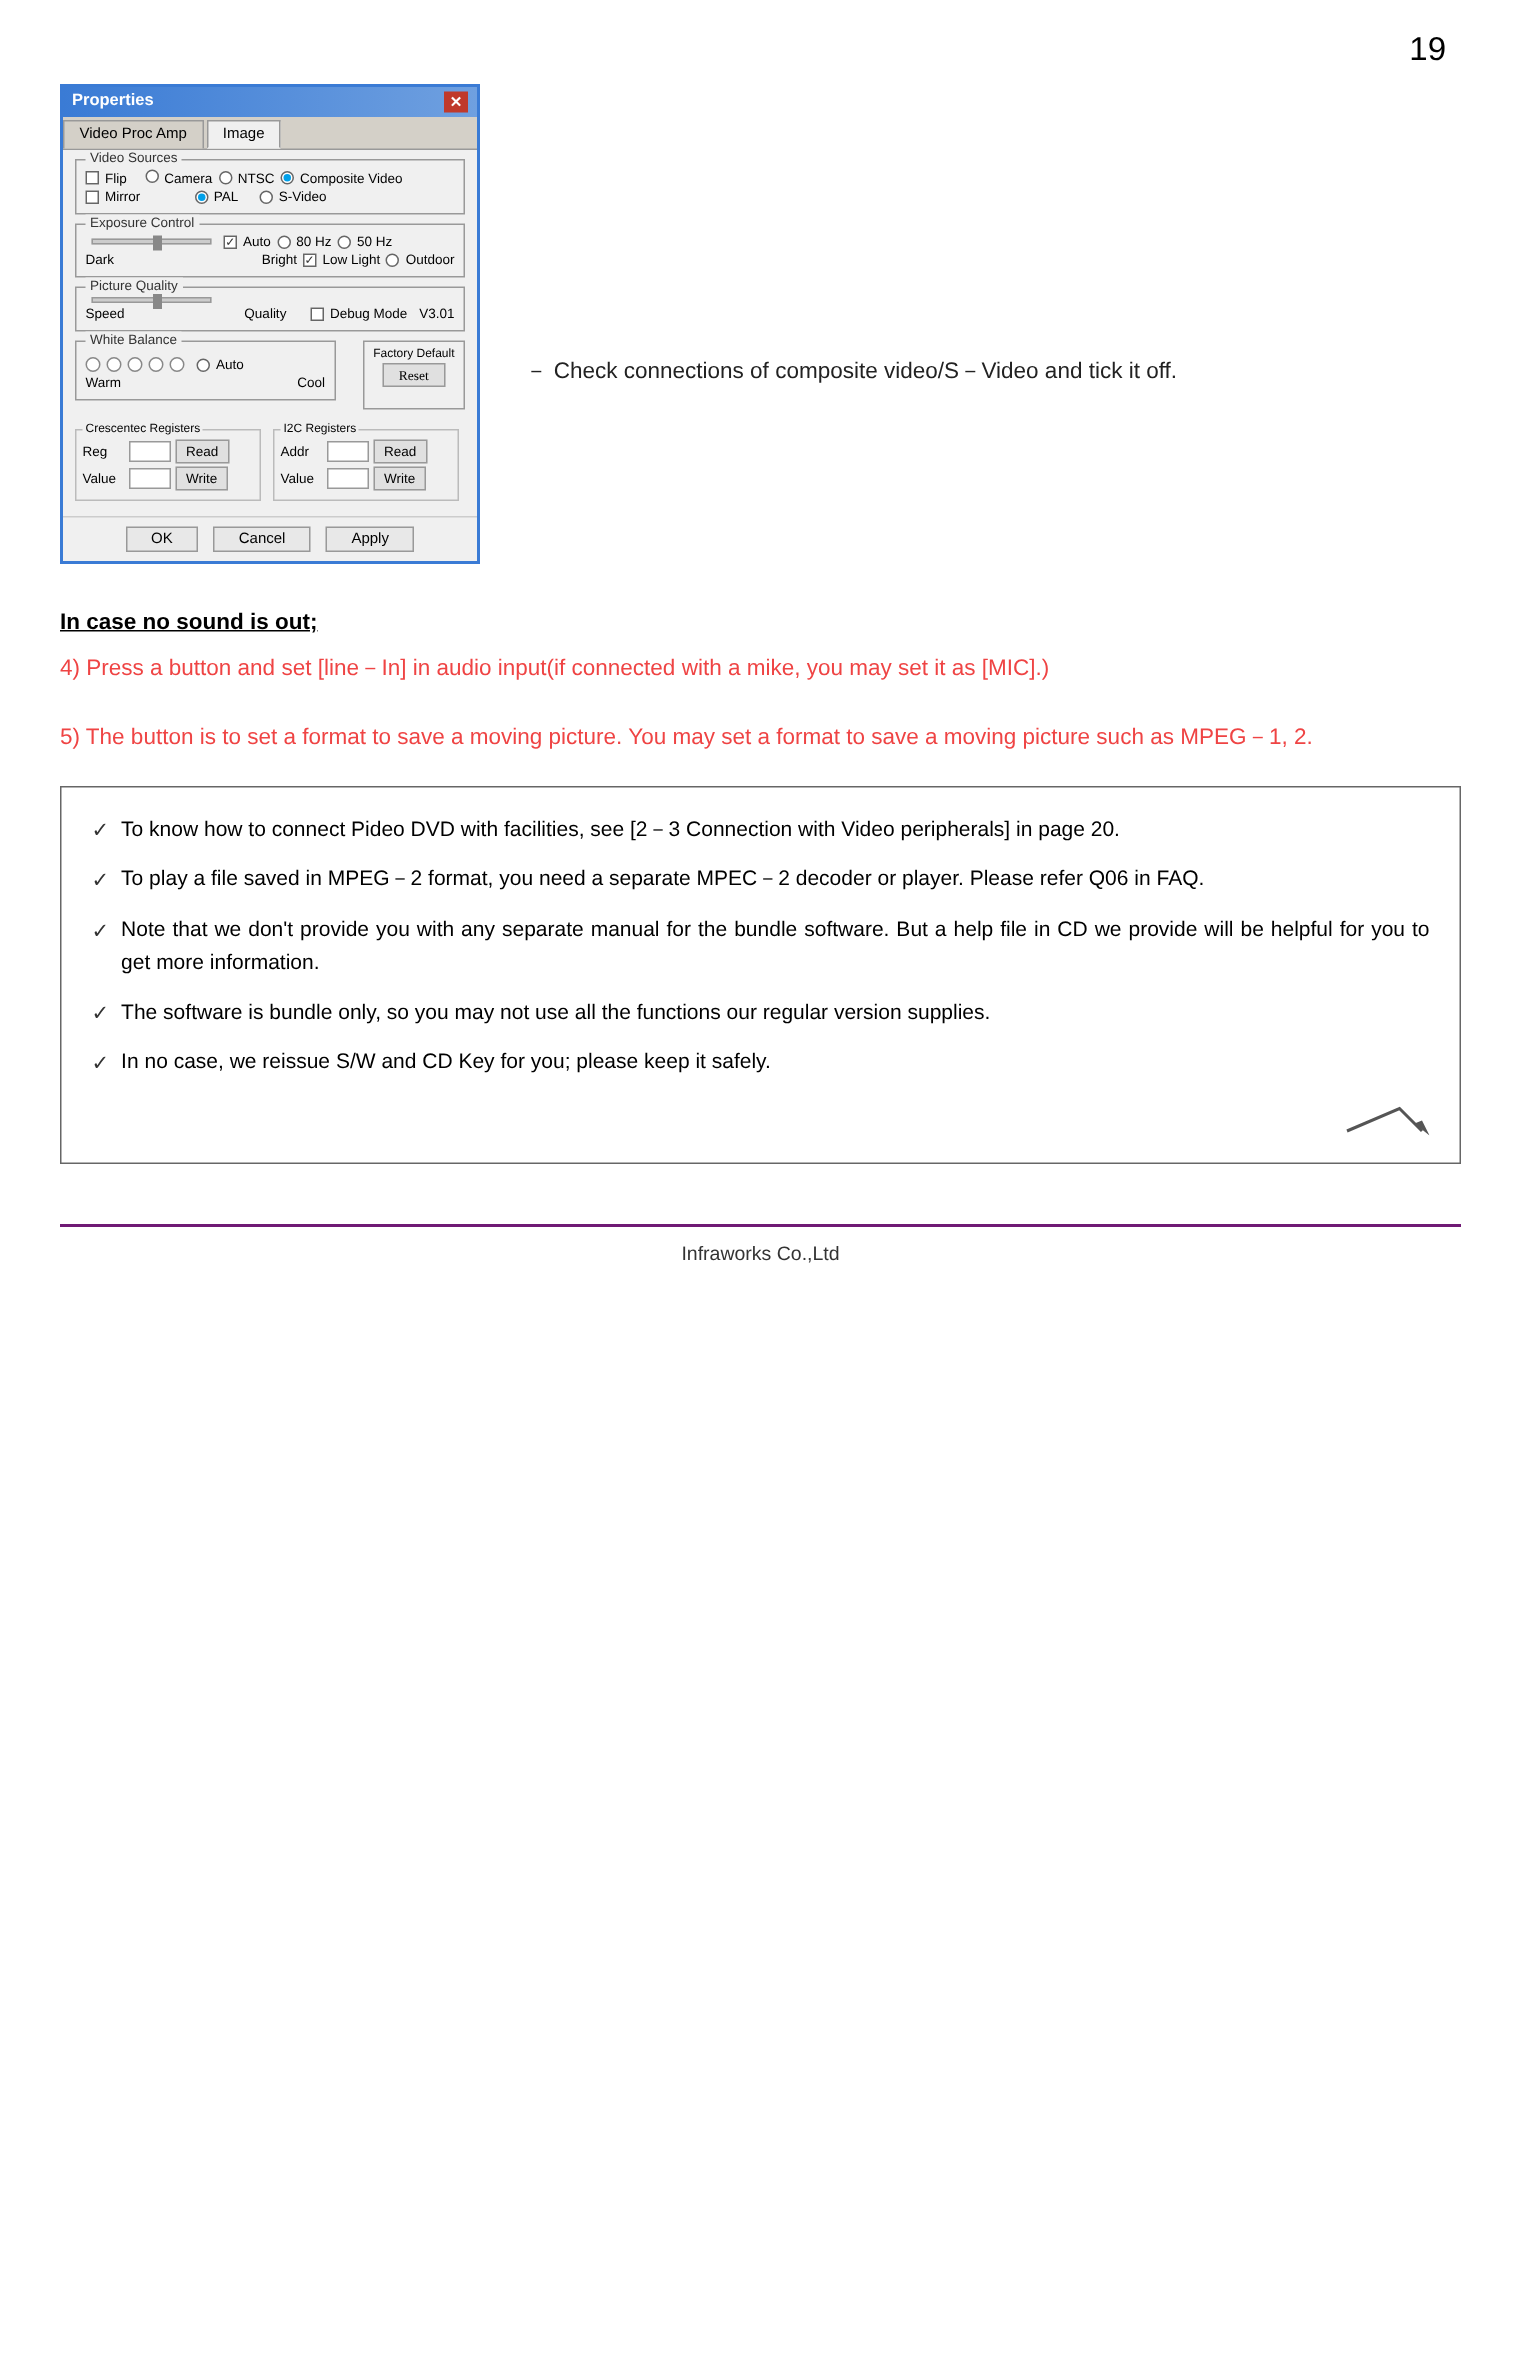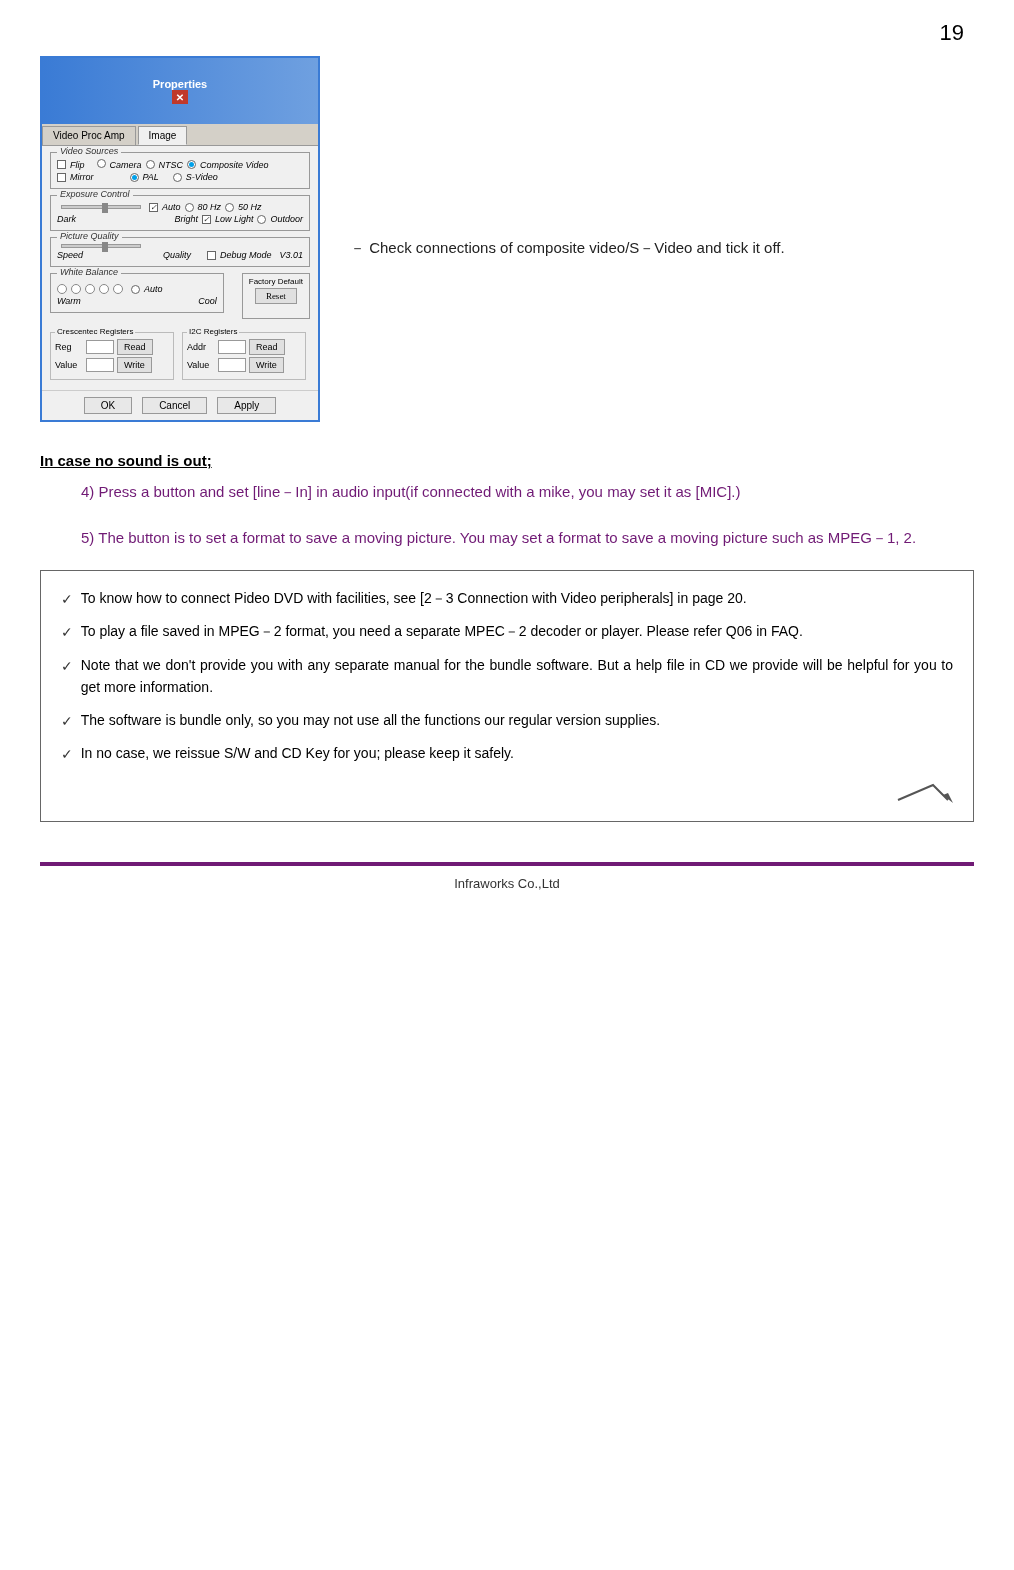"Properties" .dialog-titlebar { align-items: center -> flex-start; flex-direction: column -> none; padding: 20px 6px -> 3px 6px }
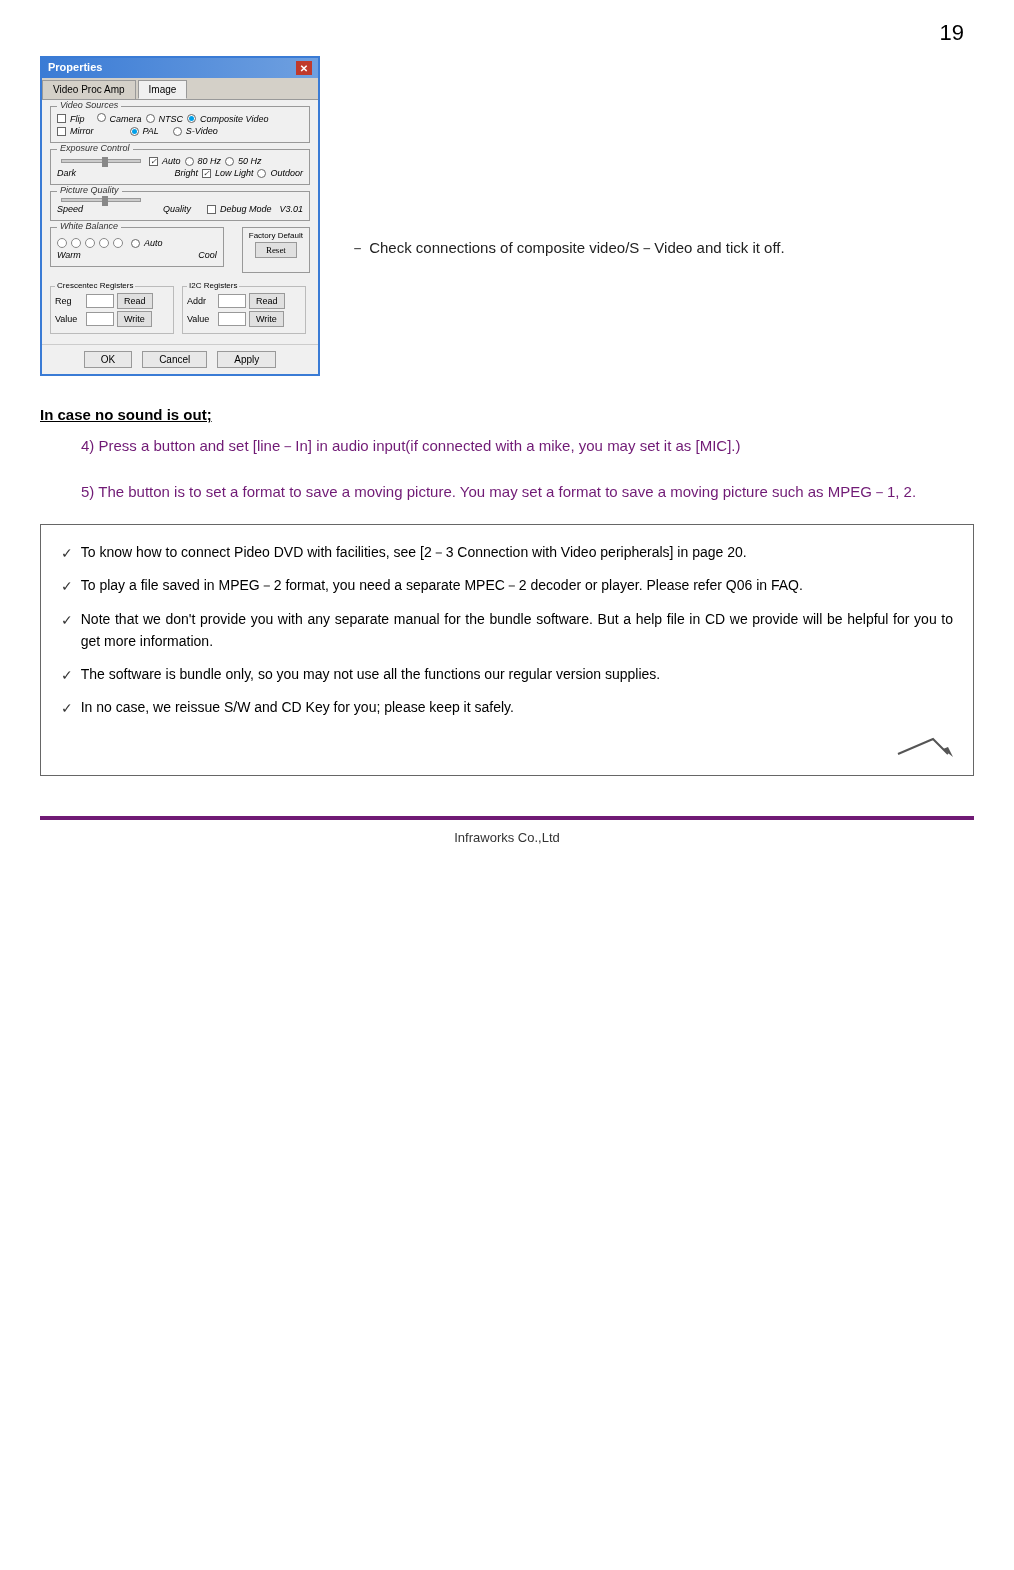"Video Sources" .dialog-group { font-style: italic -> none }
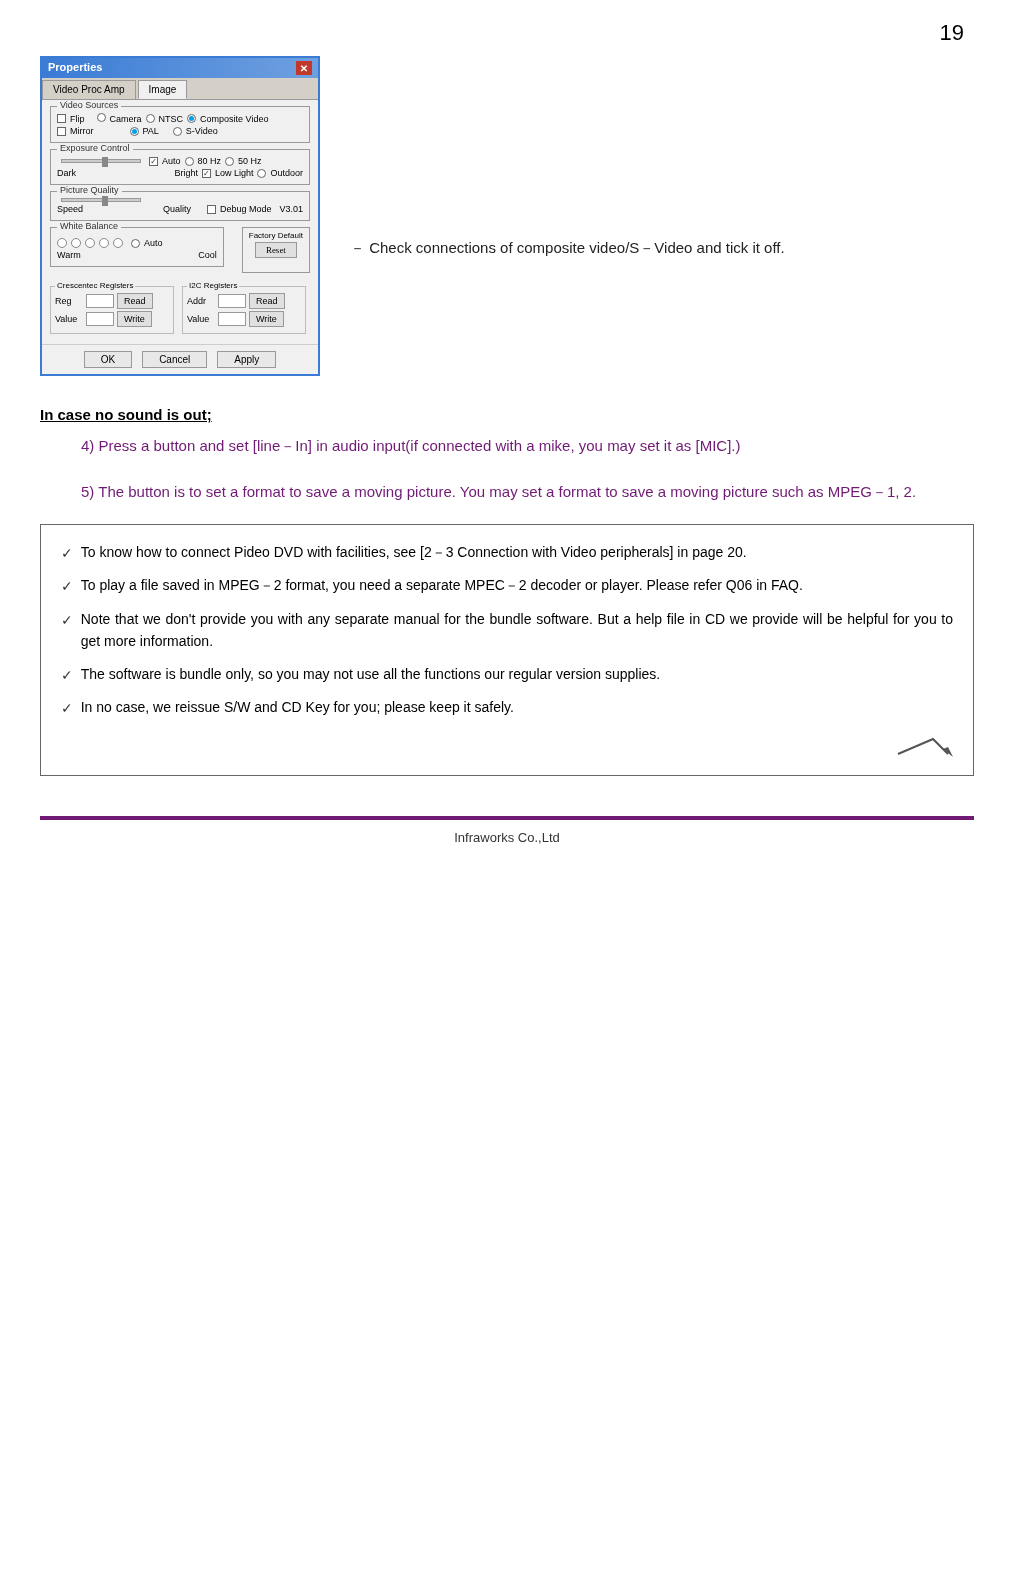"4) Press a button and" .body-text { color: #701a75 -> #ef4444; margin-left: 41px -> none }
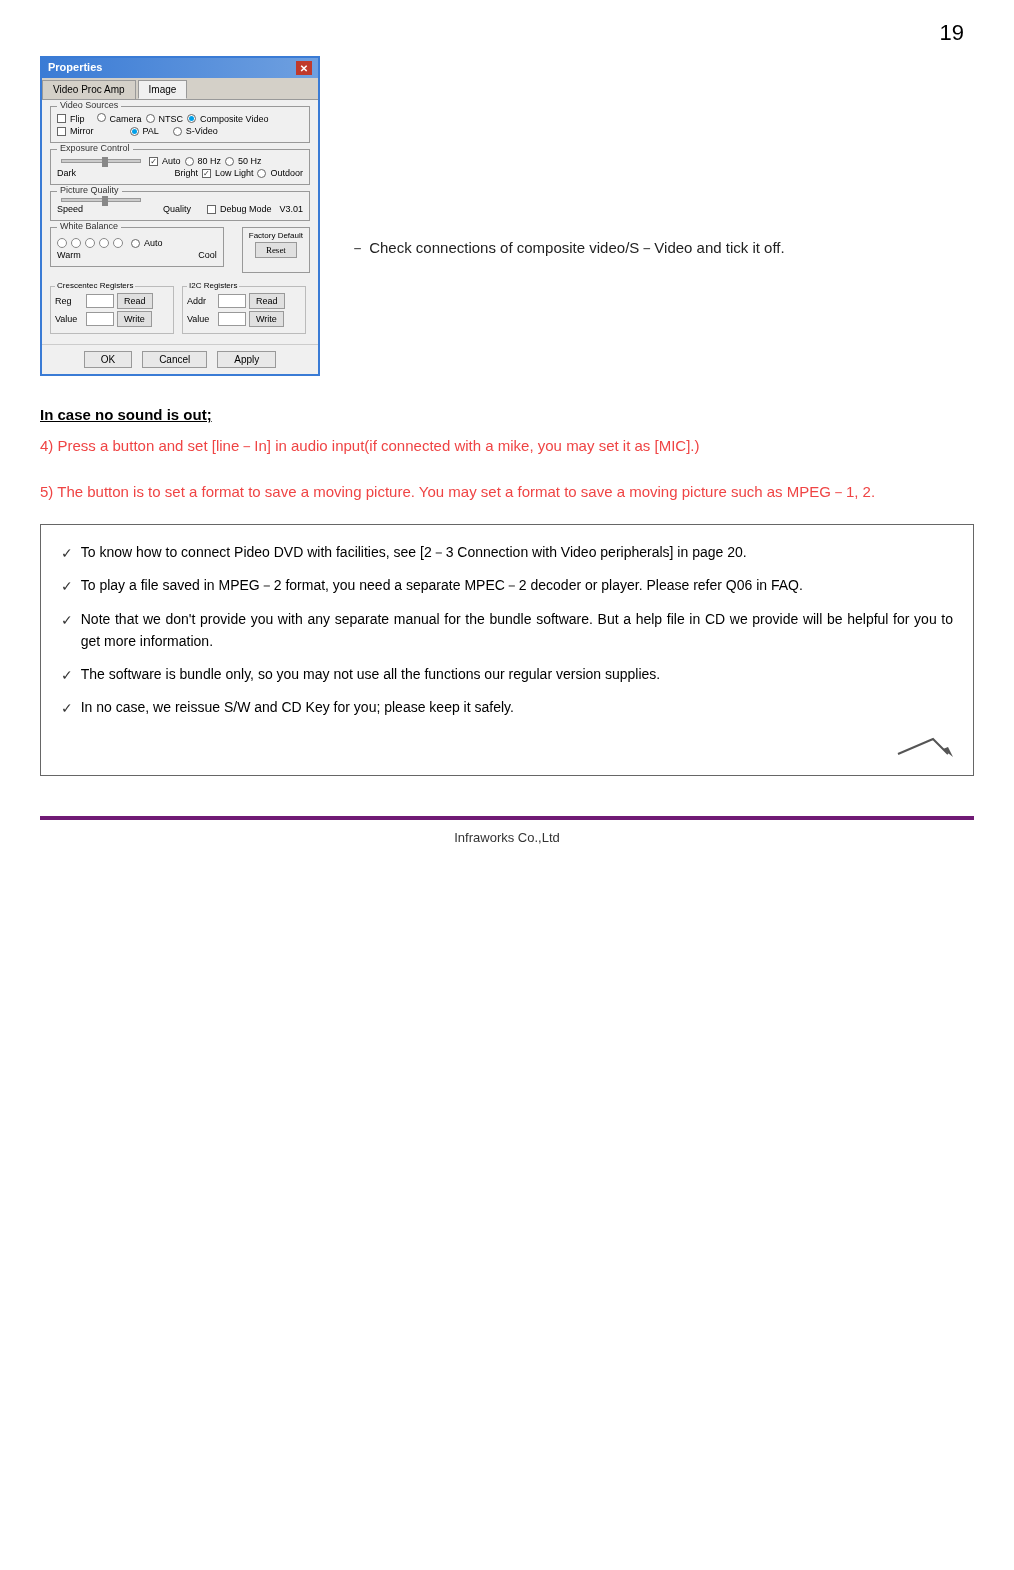"Infraworks Co.,Ltd" .page-footer { border-top: 4px solid #701a75 -> 2px solid #701a75 }
